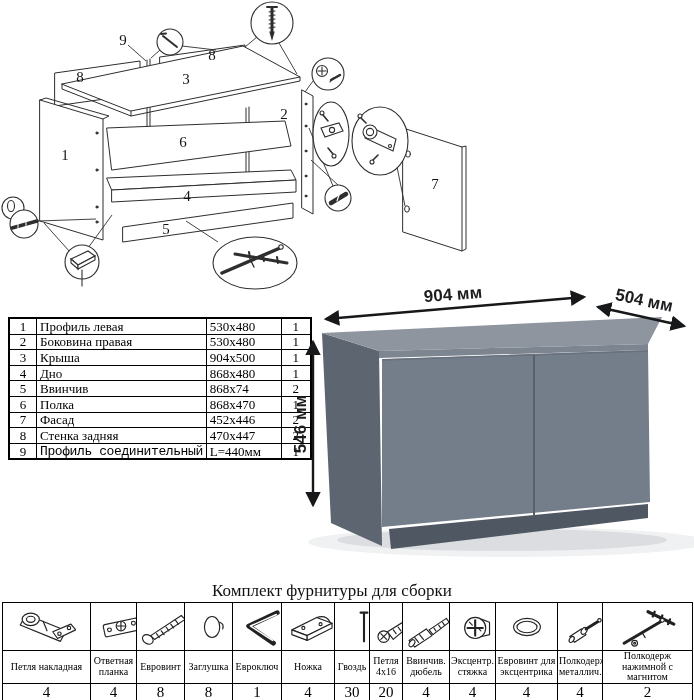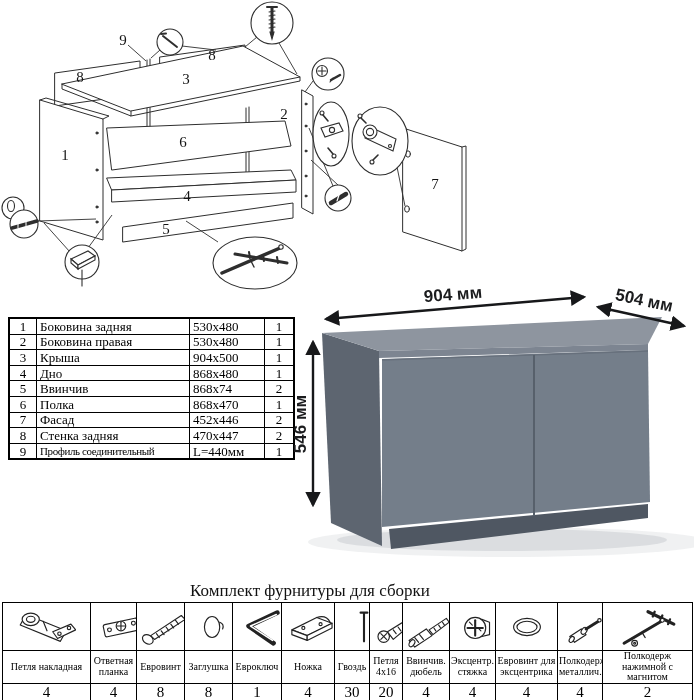"Боковина задняя" td.name { text: Боковина задняя -> Профиль левая }
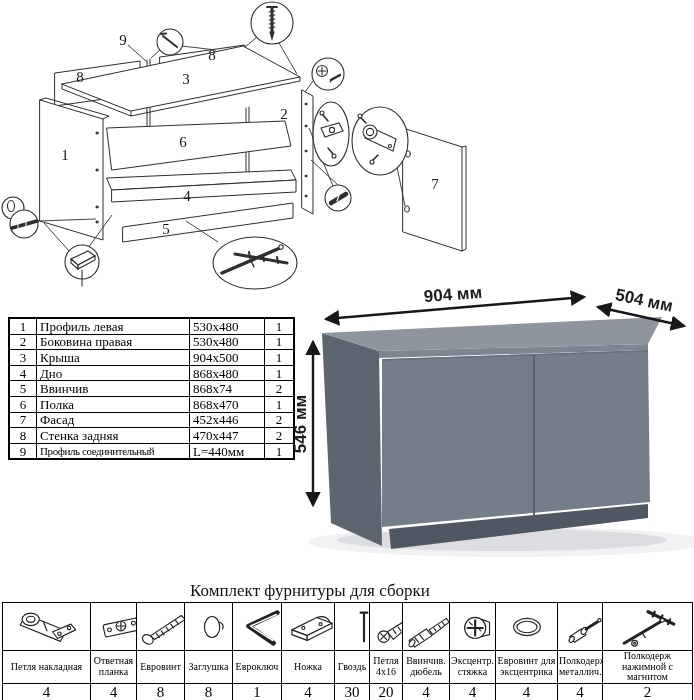"Профиль соединительный" table.parts td.name.small { font-family: none -> Liberation Mono, monospace; font-size: 11px -> 13px }
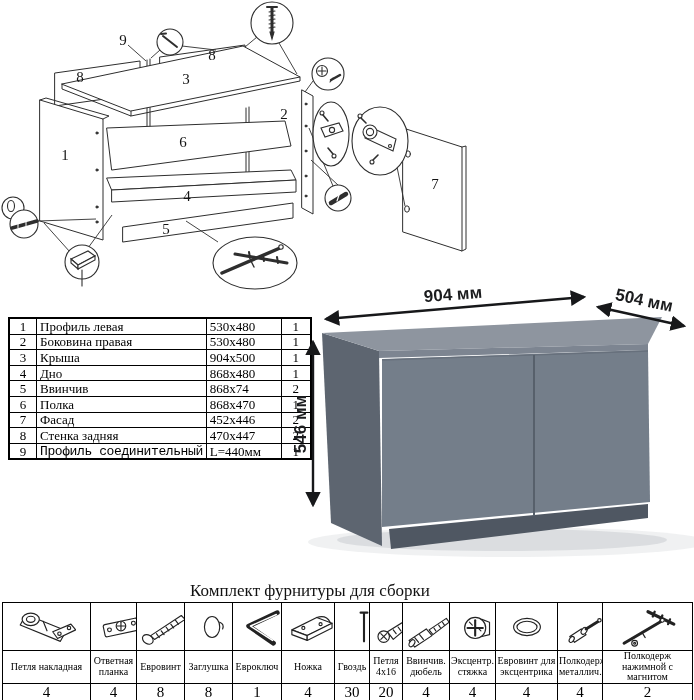"Комплект фурнитуры для сборки" .hw-title { padding-left: none -> 22px }
